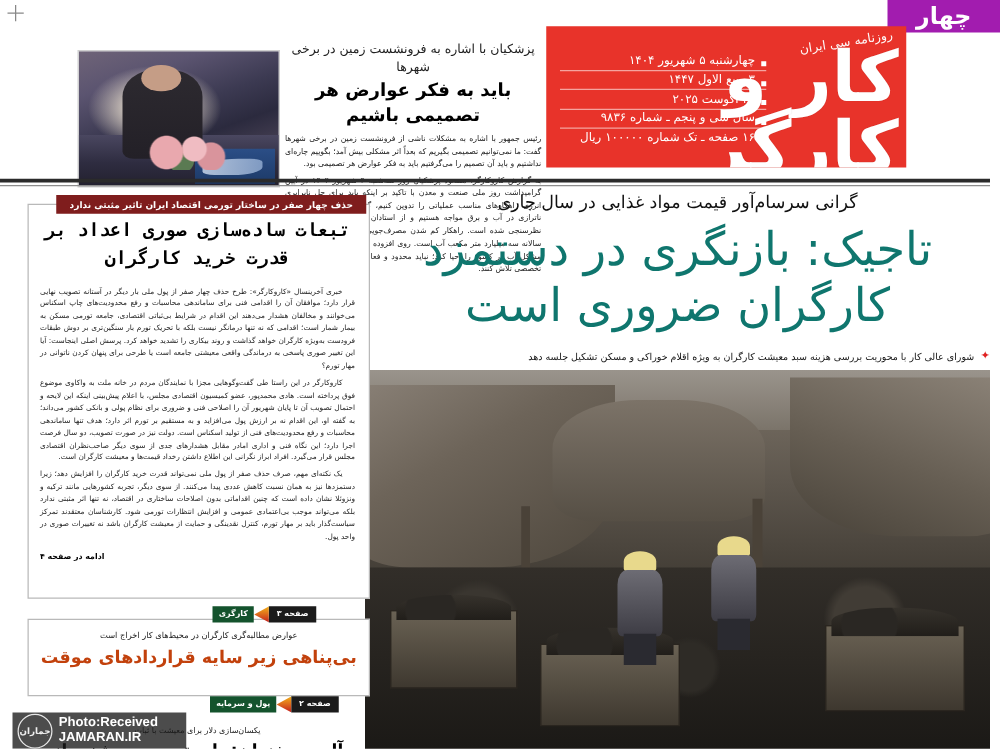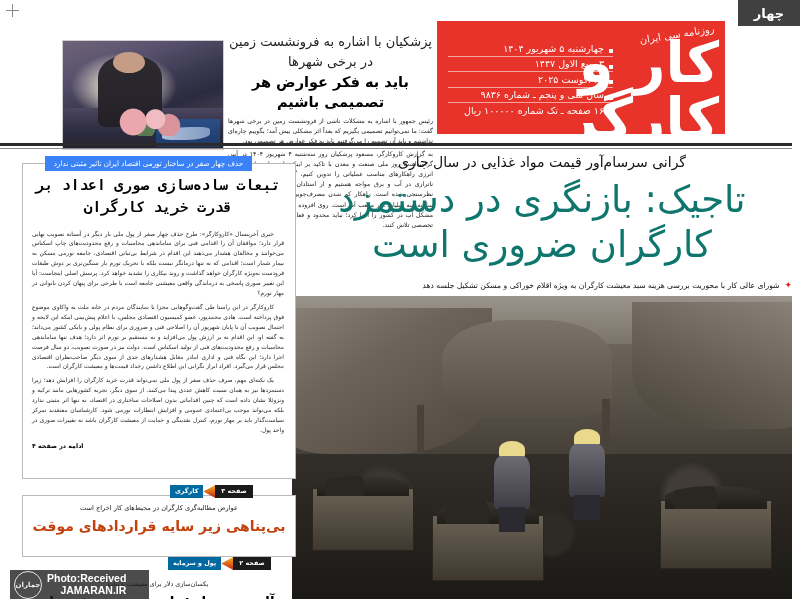"چهار" .corner-tab { background: #404040 -> #a21caf; font-size: 13px -> 19px; width: 62px -> 90px }
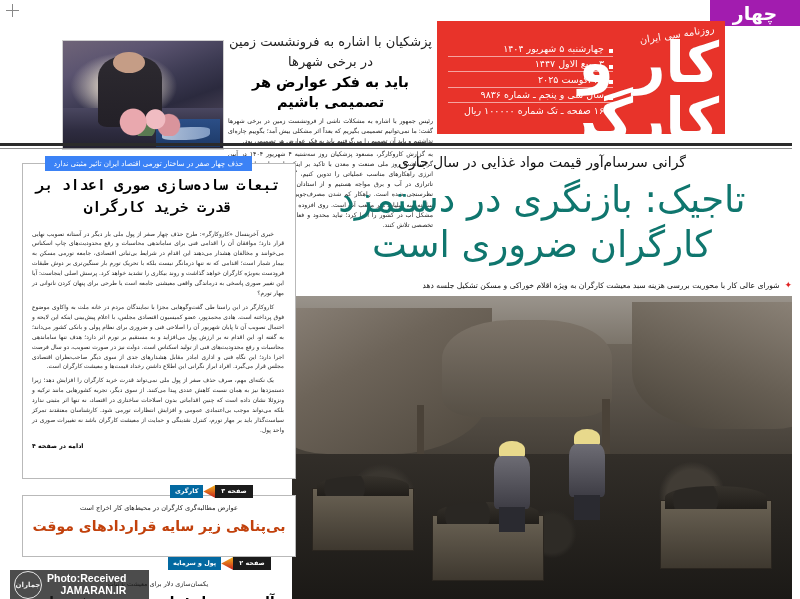"پزشکیان با اشاره به فرونشست" .lead-kicker { font-size: 13px -> 10px }
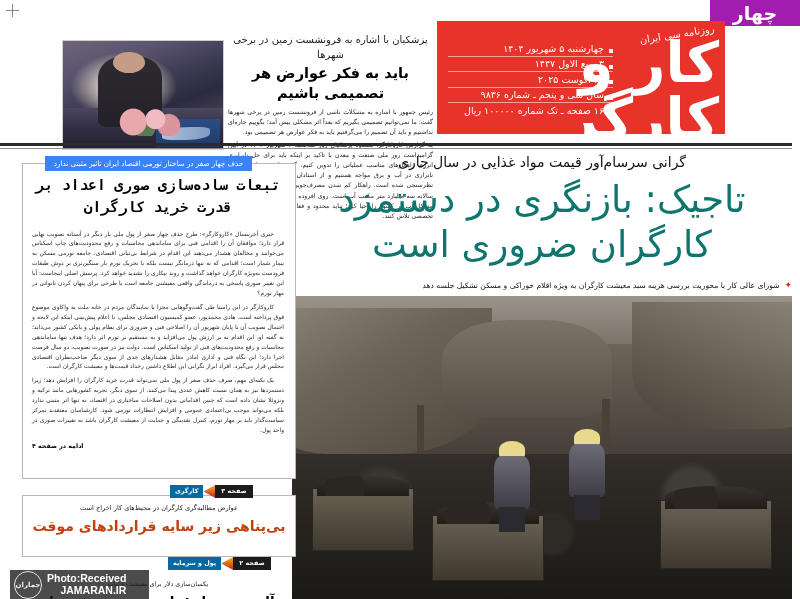"حذف چهار صفر در ساختار" .red-banner { background: #3b82f6 -> #7f1d1d; font-weight: normal -> bold; width: 207px -> 248px }
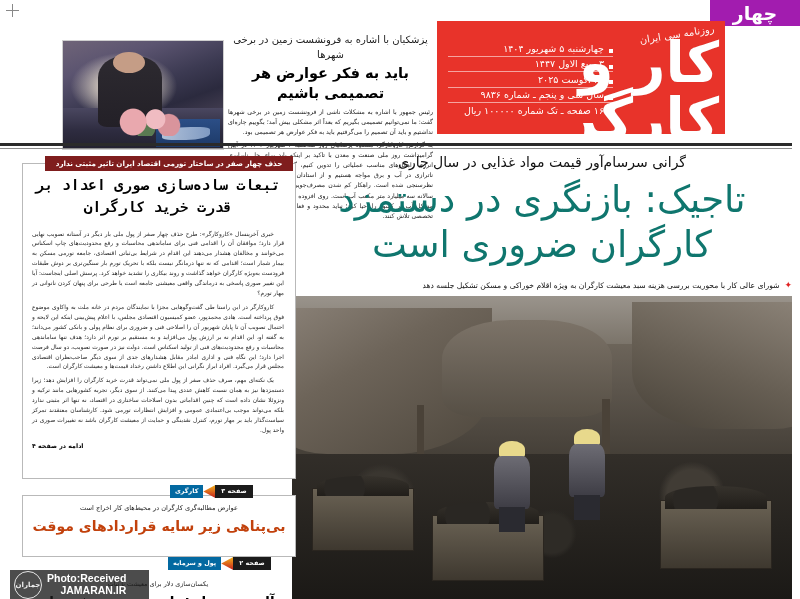"کارگری" .sec-badge .nm { background: #0369a1 -> #14532d }
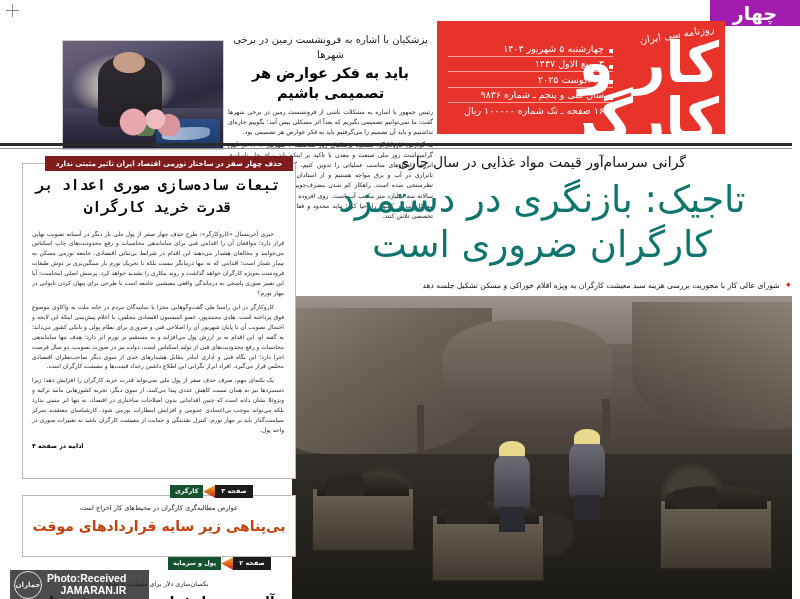"جماران" .watermark { text-align: right -> none }
